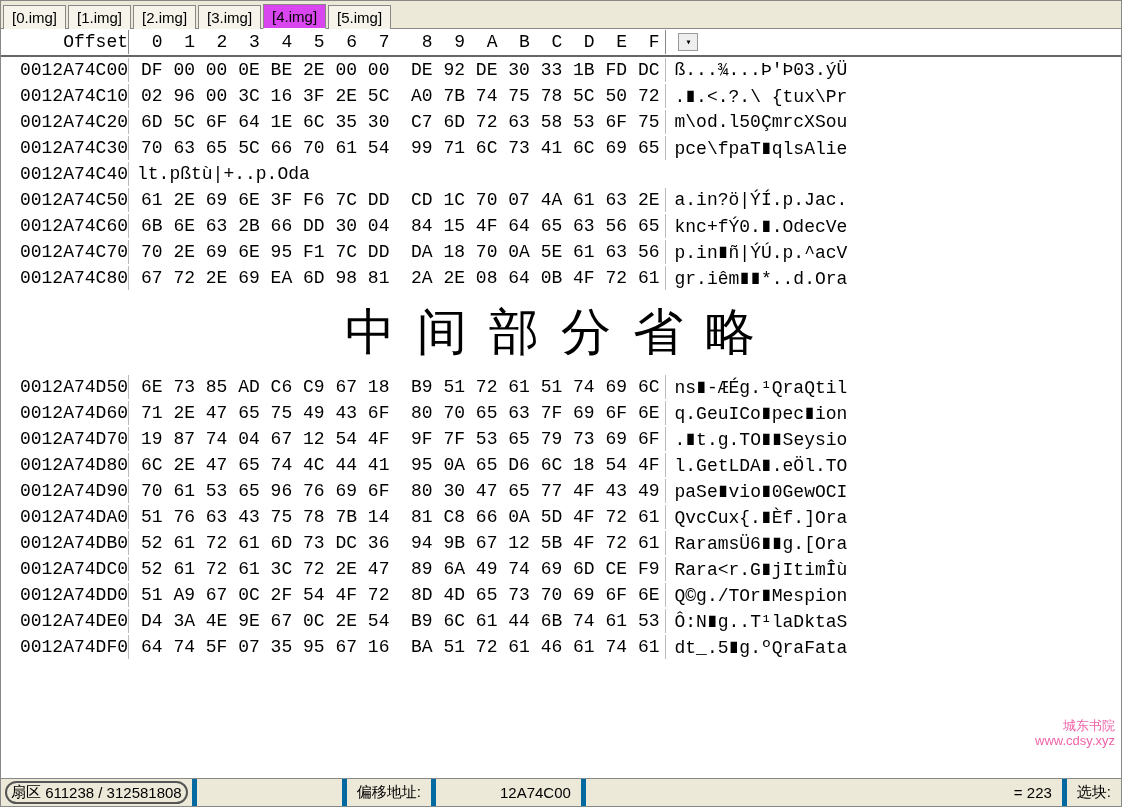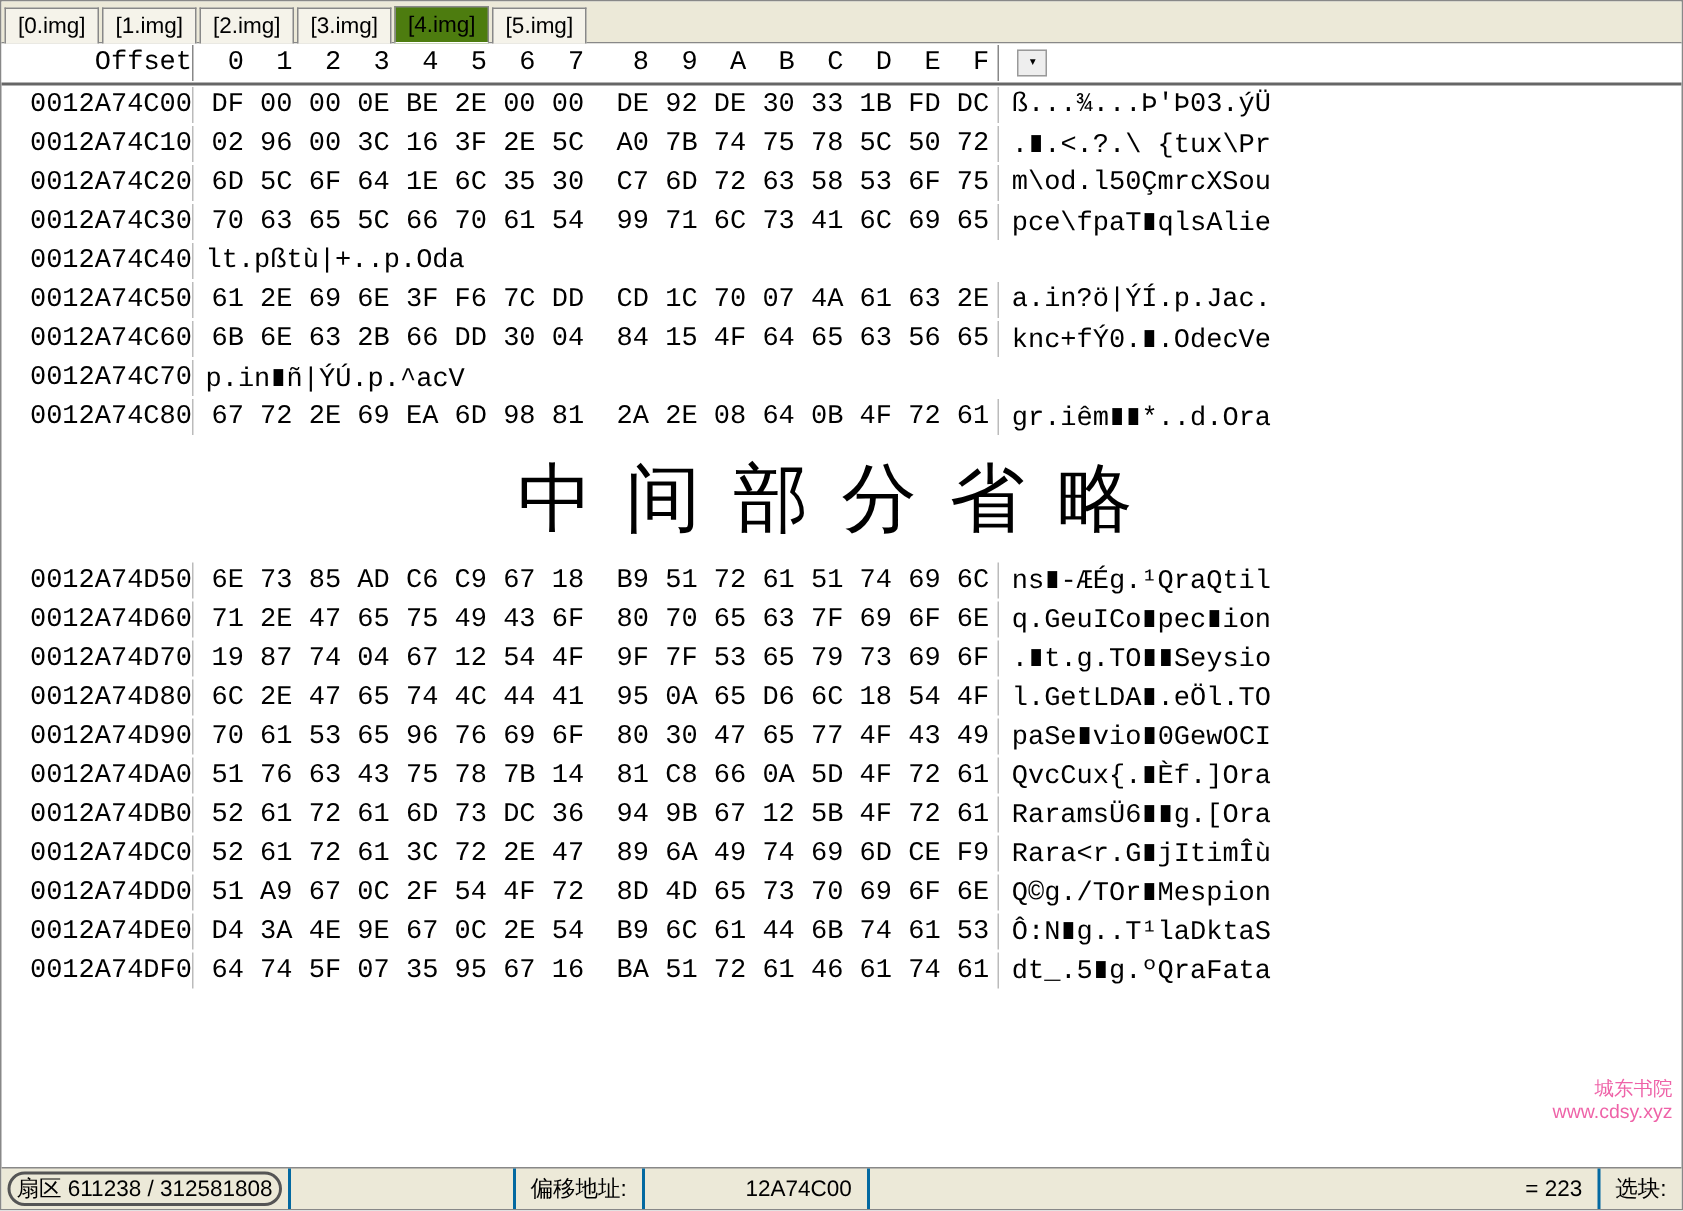"[4.img]" .tab.active { background: #4d7c0f -> #d946ef }
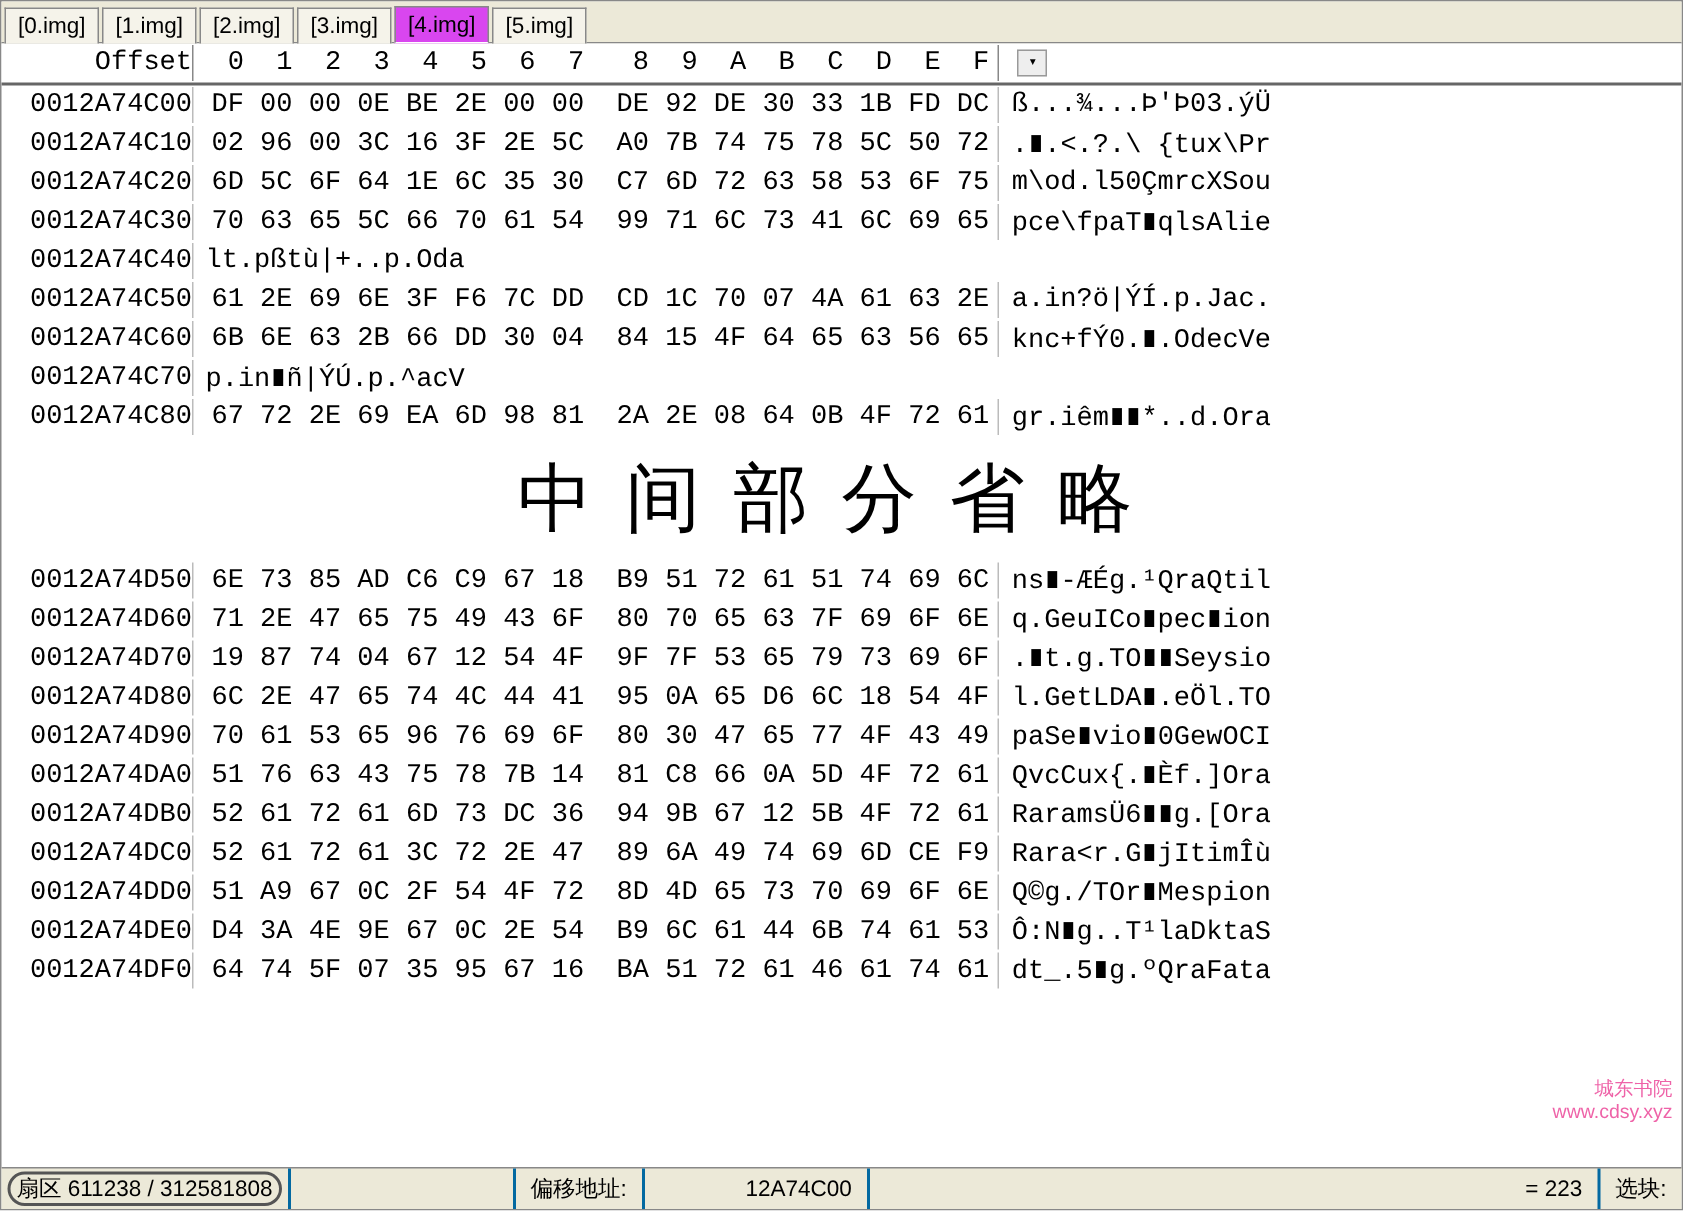"70 2E 69 6E 95" div.hex-col { html: none -> <div>70 2E 69 6E 95 F1 7C DD DA 18 70 0A 5E 61 63 56</div> }
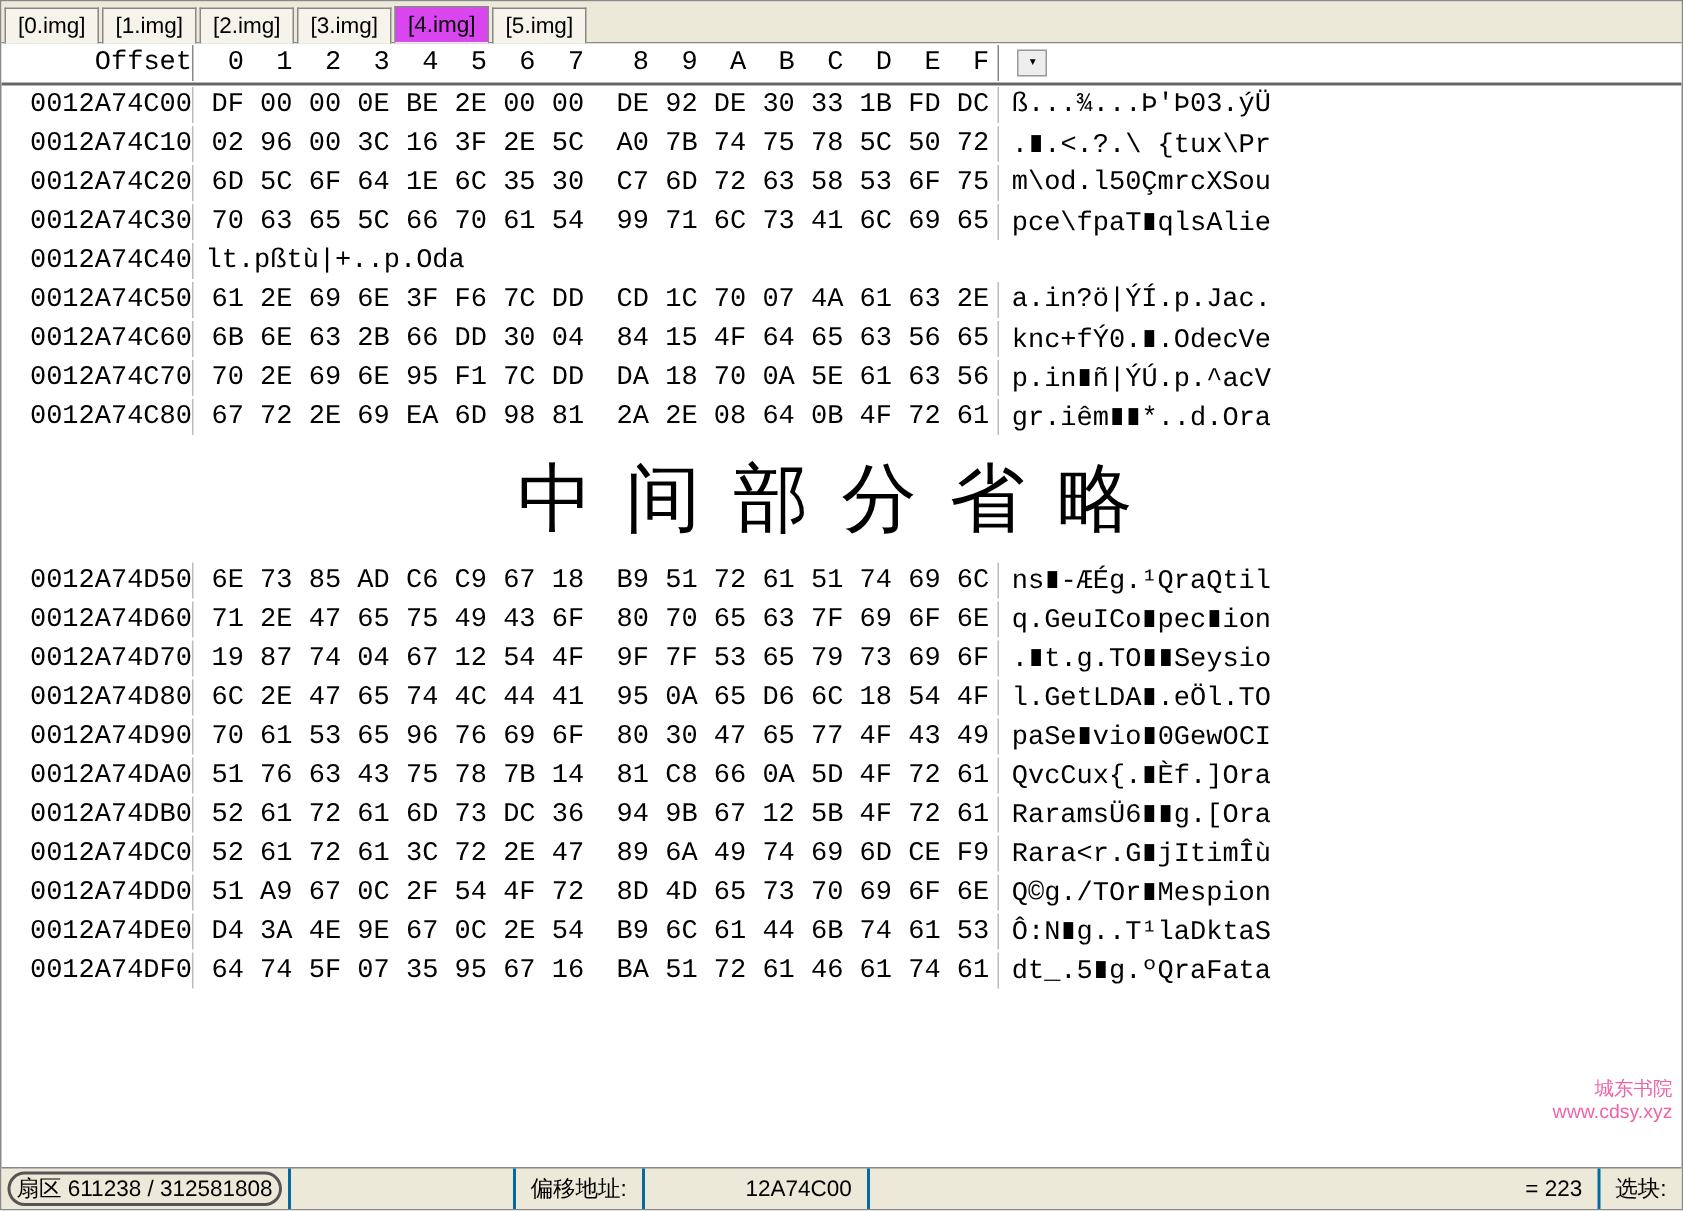"扇区" .statusbar .cell { border-right: 2px solid #0369a1 -> 5px solid #0369a1 }
